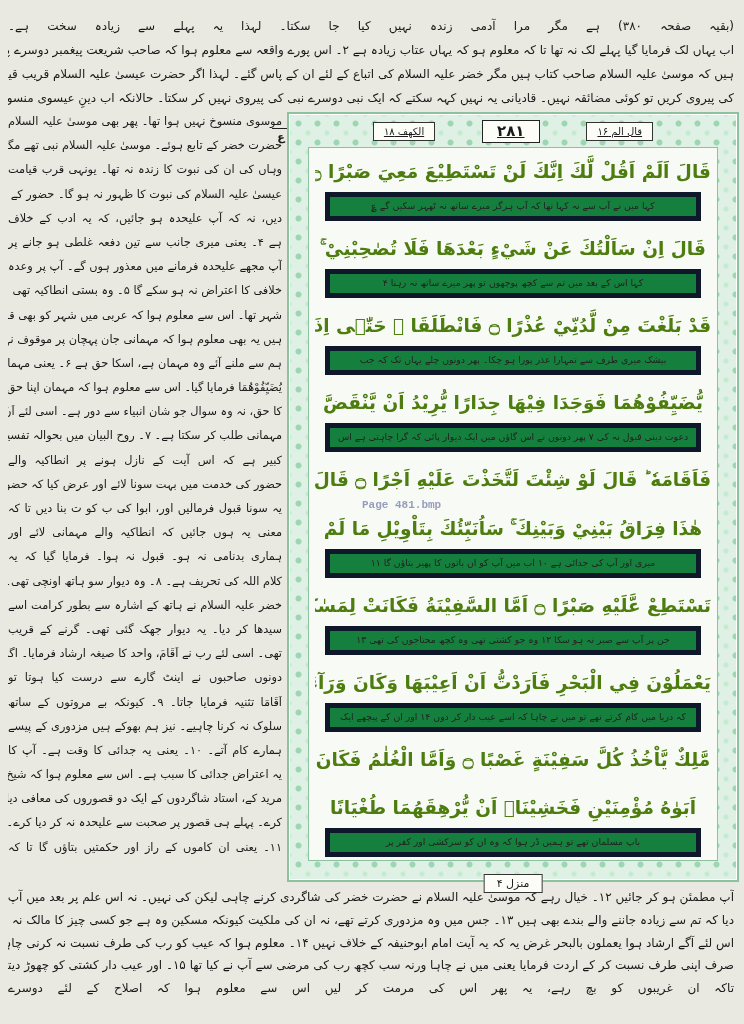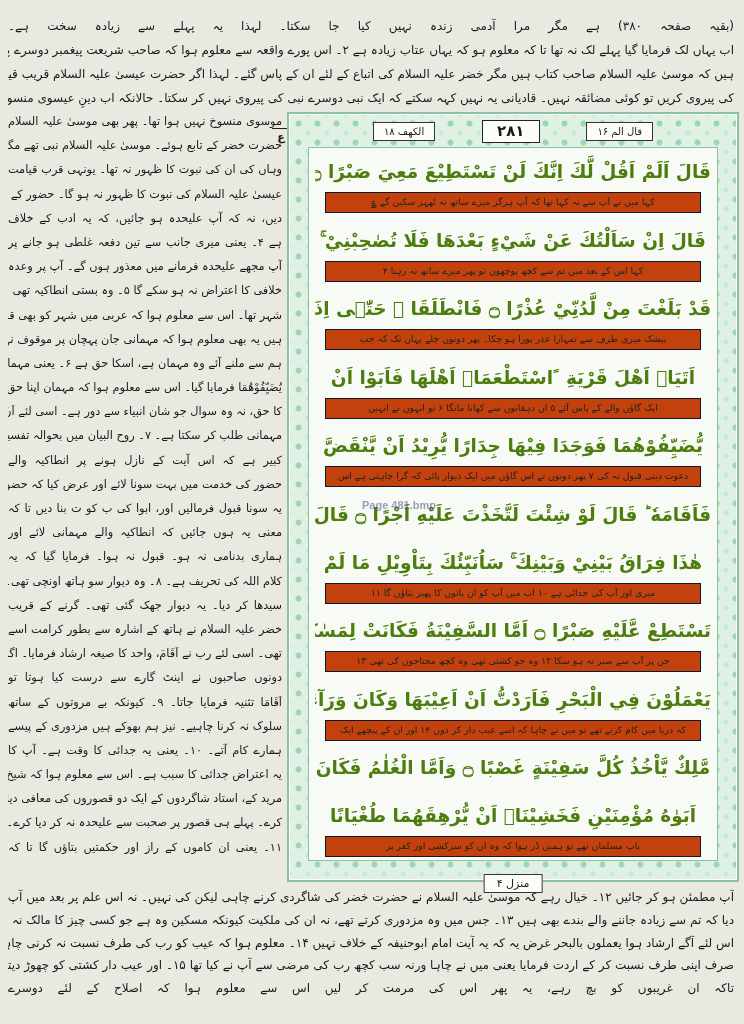"الکهف ۱۸" .hcell { text-decoration: none -> underline }
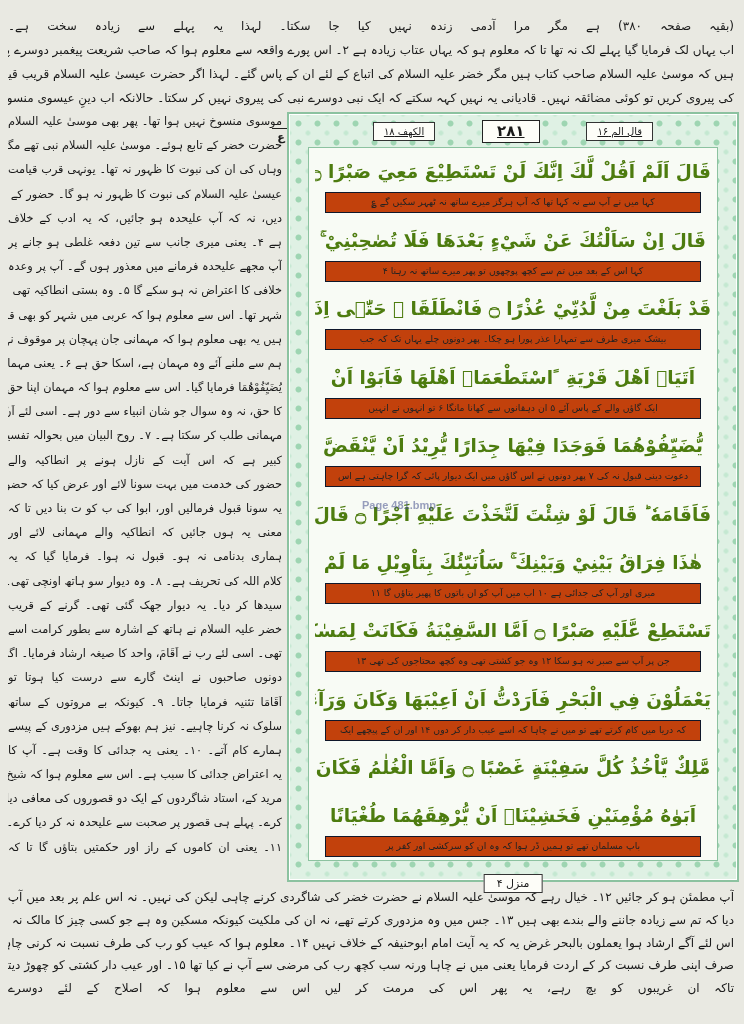"وہاں کی ان کی نبوت" div.uline { text: ظہور -> زندہ }
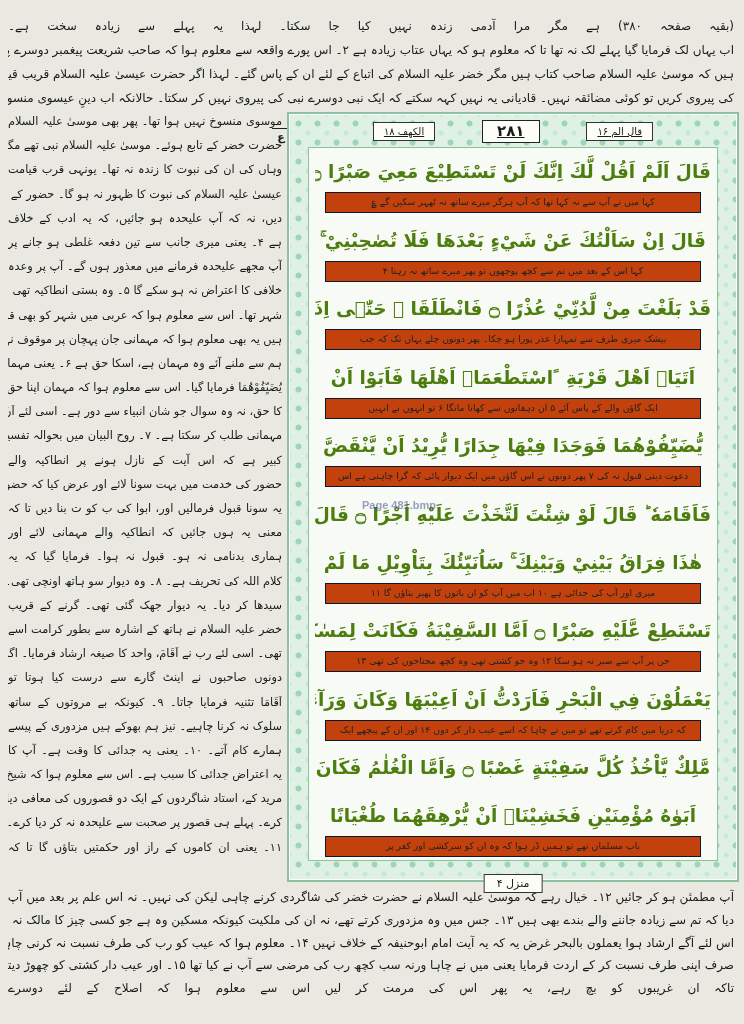"کہا میں نے آپ سے" .tr-strip { background: #c2410c -> #15803d; border: 1px solid #0f172a -> 5px solid #0f172a }
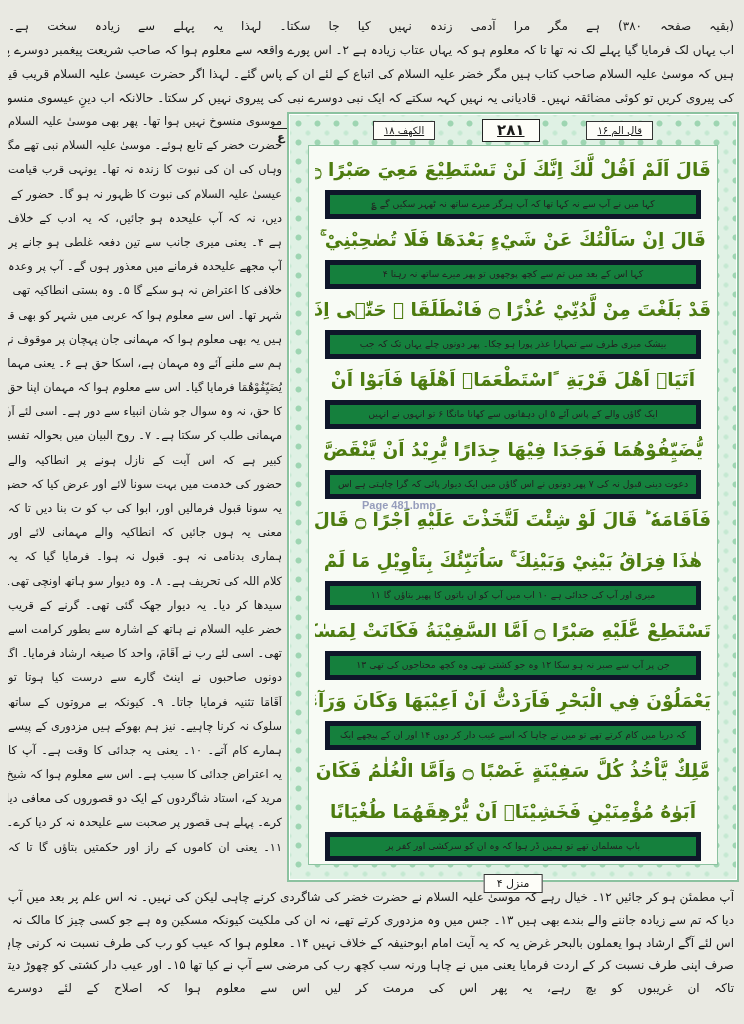"اَتَيَاۤ اَهْلَ قَرْيَةِ ﹰاسْتَطْعَمَاۤ" div { html: <div> <div>اَتَيَاۤ اَهْلَ قَرْيَةِ ﹰاسْتَطْعَمَاۤ اَهْلَهَا فَاَبَوْا اَنْ</div> <div>ایک گاؤں والے کے پاس آئے ۵ ان دہقانوں سے کھانا مانگا ۶ تو انہوں نے انہیں</div> </div> -> none }
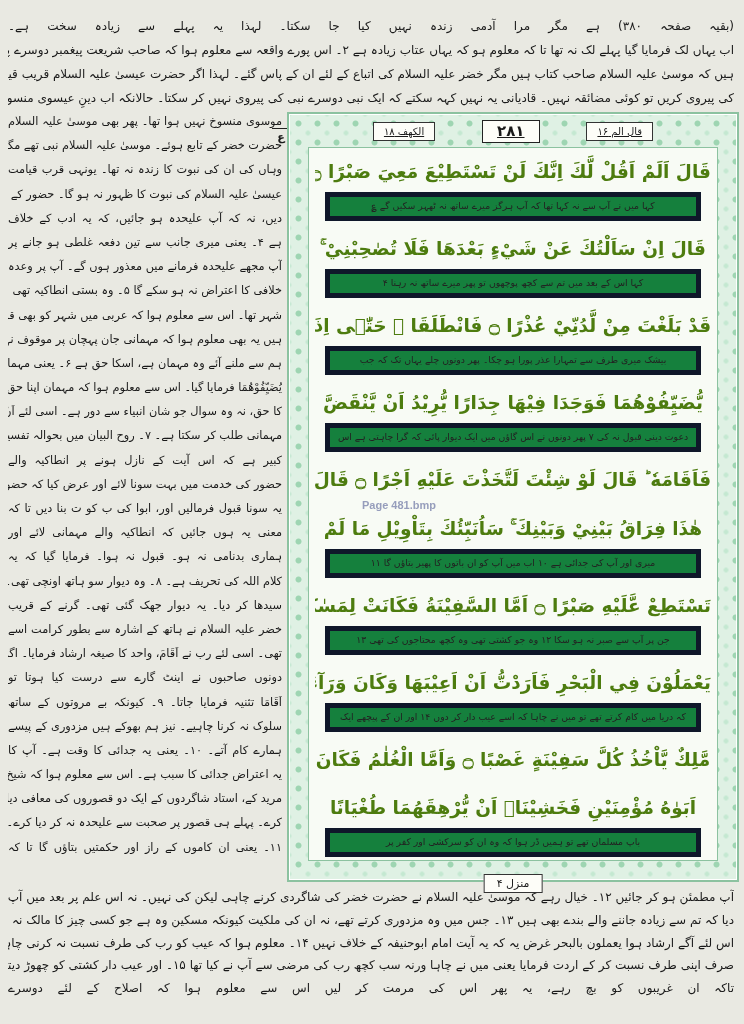"Page 481.bmp" .watermark { font-family: Liberation Sans, sans-serif -> Liberation Mono, monospace }
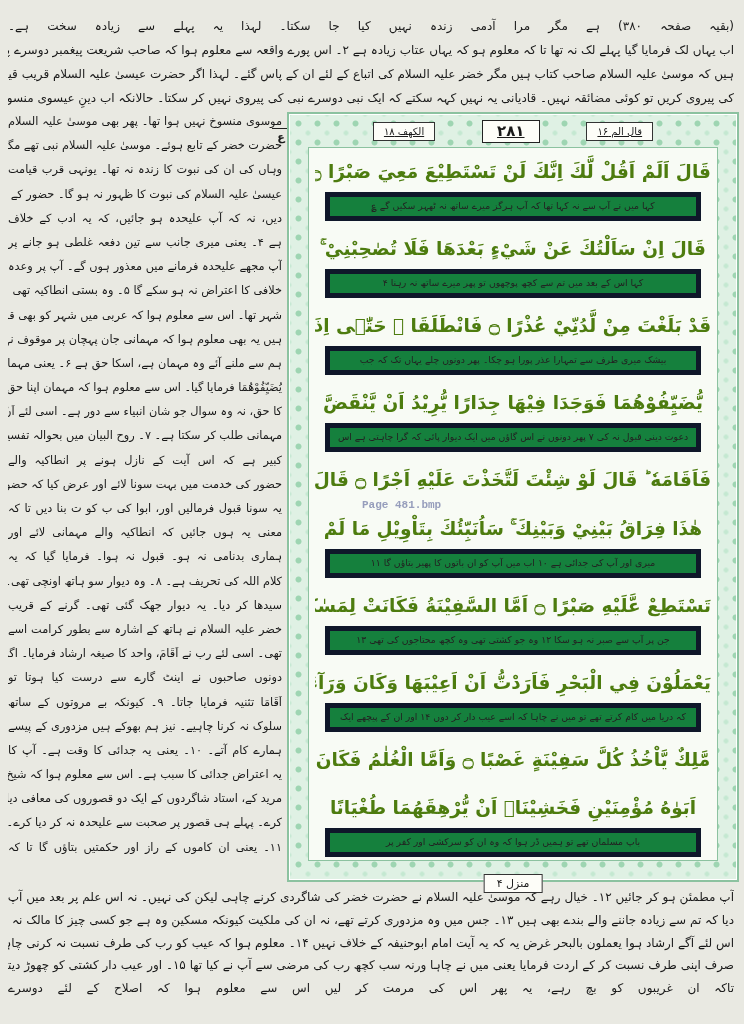"سیدھا کر دیا۔ یہ دیوار" div.uline { order: before "خضر علیہ السلام نے ہاتھ" -> after "خضر علیہ السلام نے ہاتھ" }
